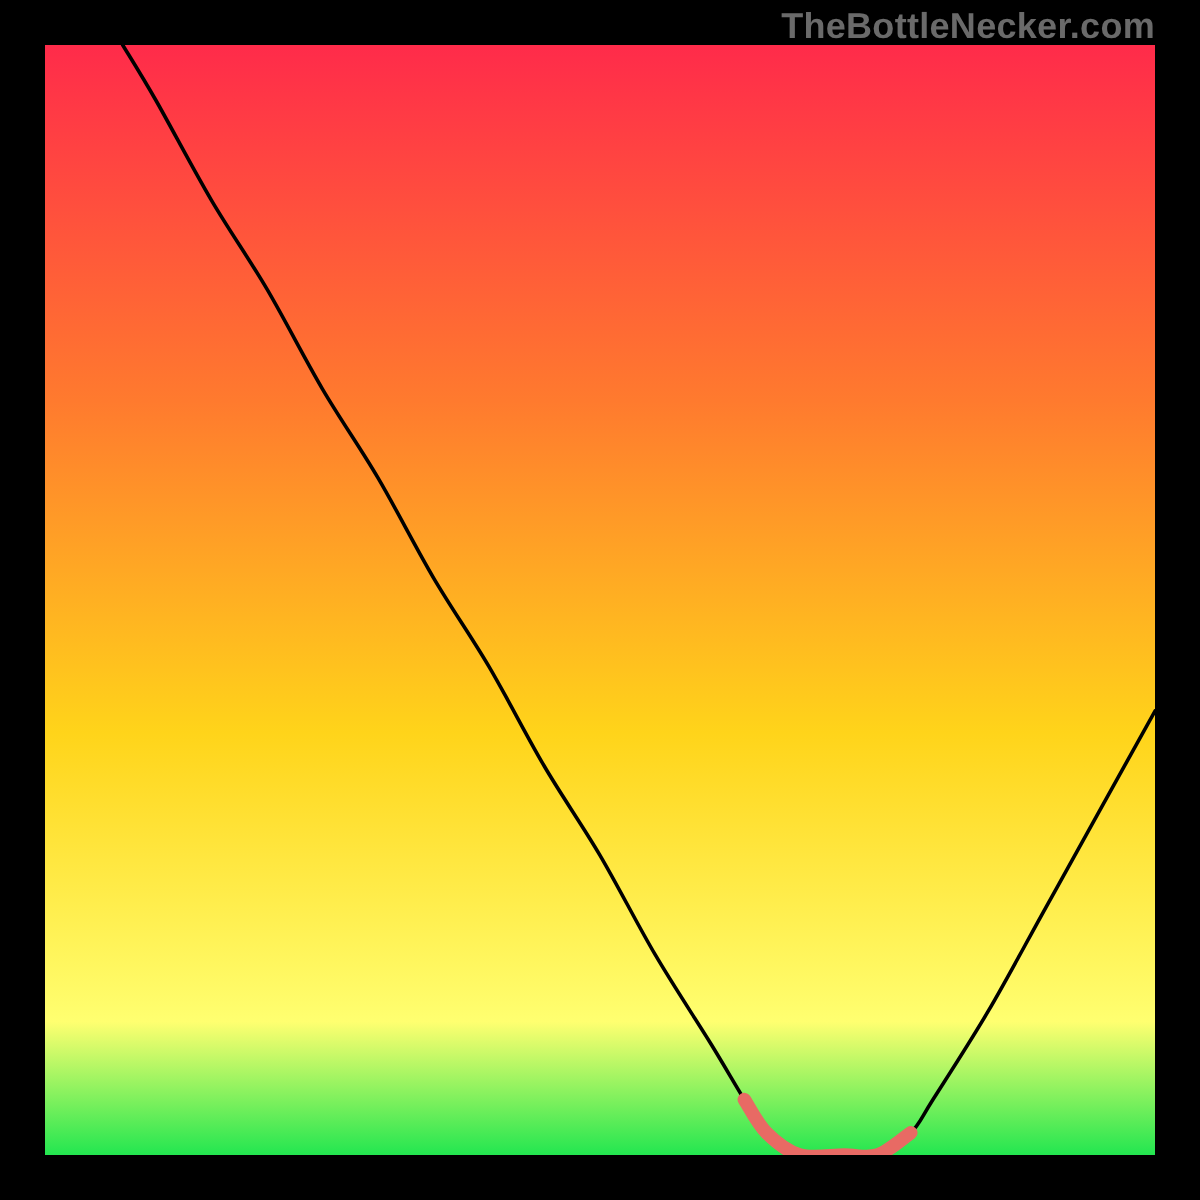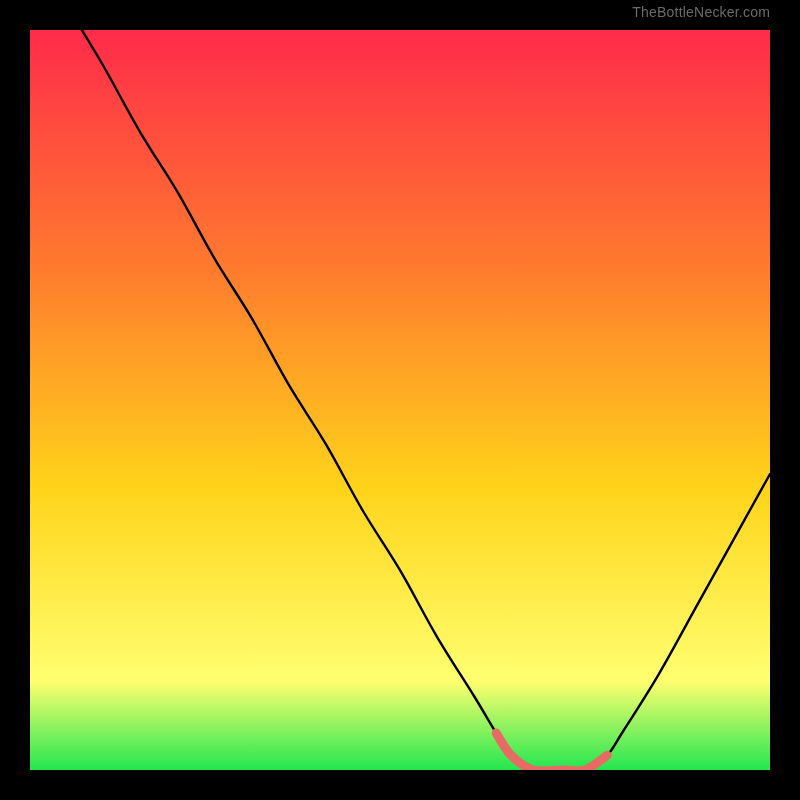"TheBottleNecker.com" .watermark { font-size: 14px -> 24px; font-weight: 400 -> 700 }
